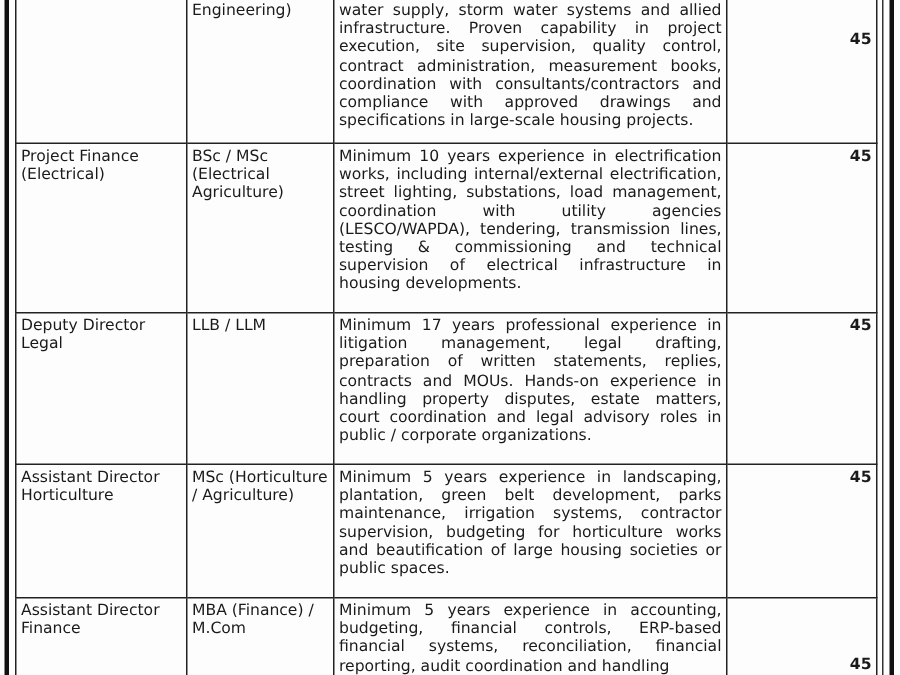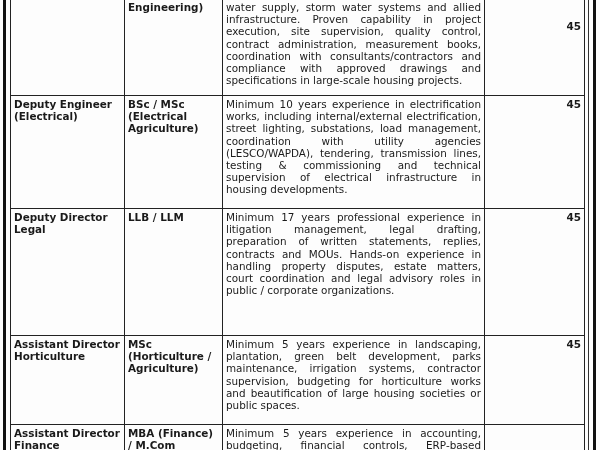"Engineering)" td.post, td.qual { font-weight: bold -> normal }
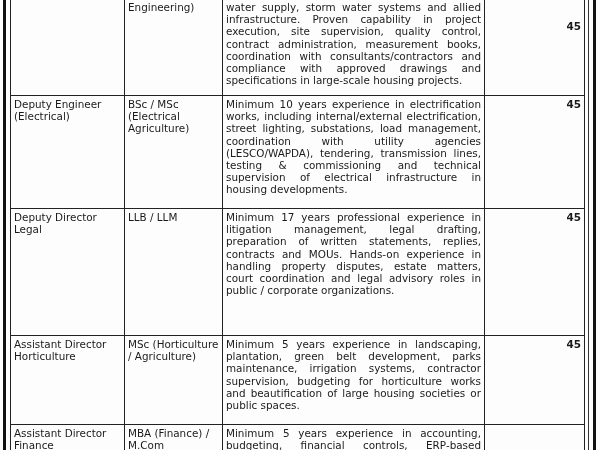"Deputy Engineer (Electrical)" td.post { text: Deputy Engineer -> Project Finance }
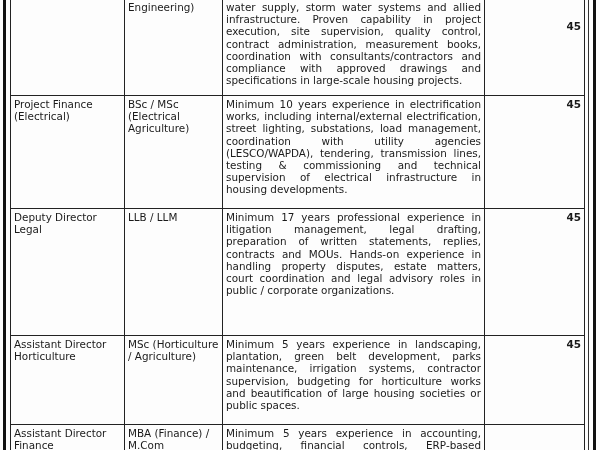"Deputy Director Legal" tr { height: 127px -> 101px }
